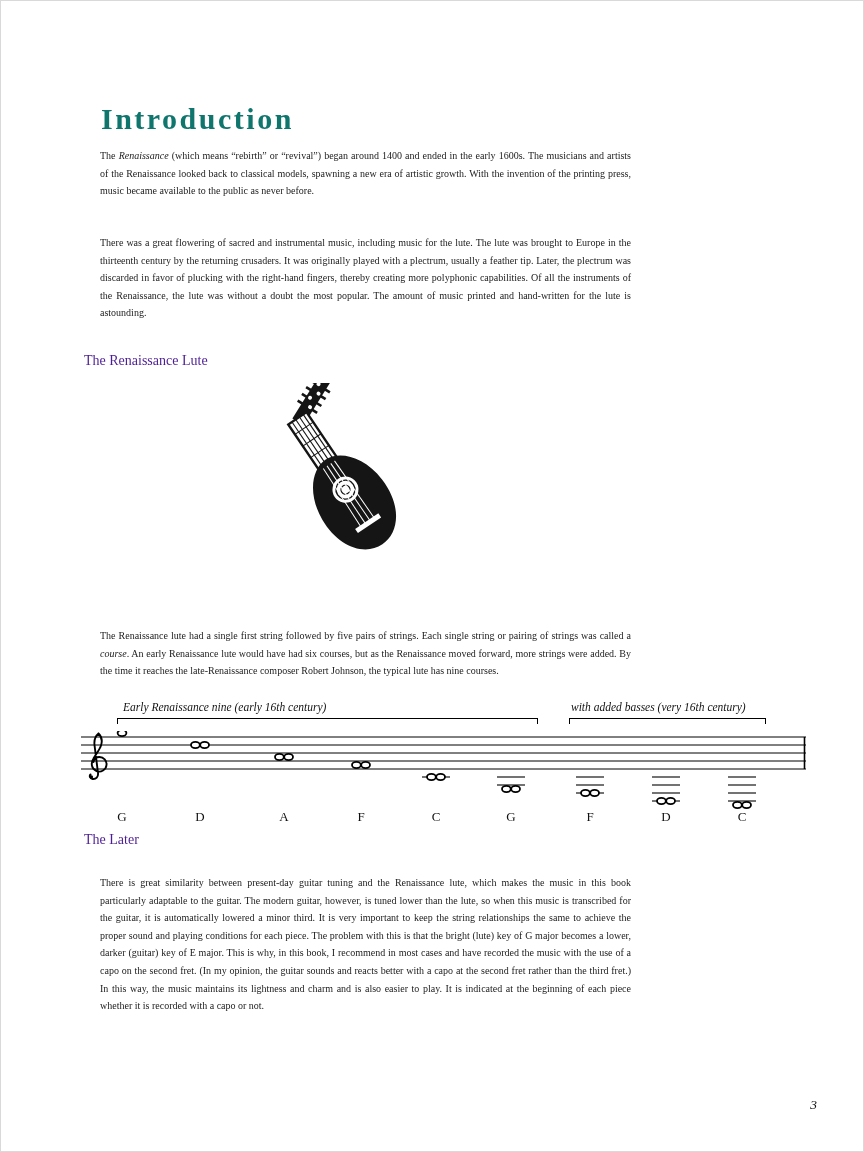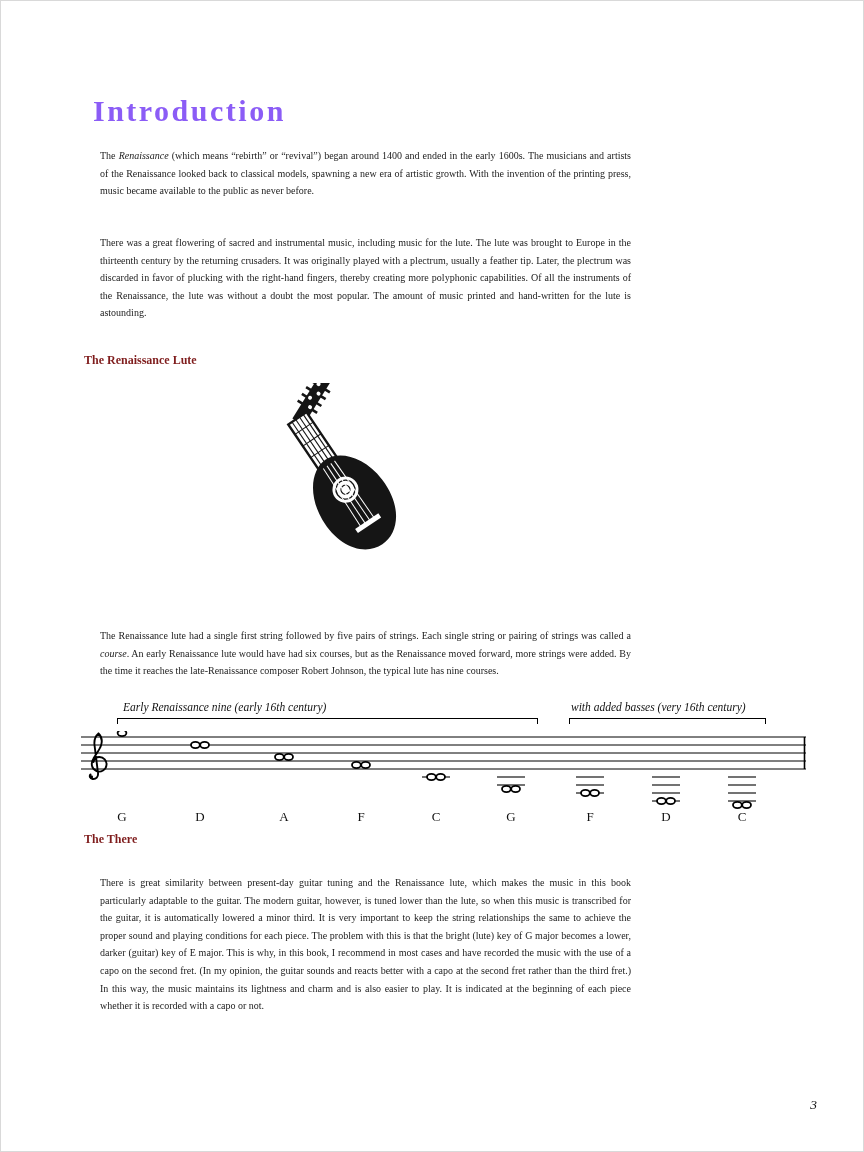"Introduction" .page-title { color: #8b5cf6 -> #0f766e; margin: 9px -> 17px }
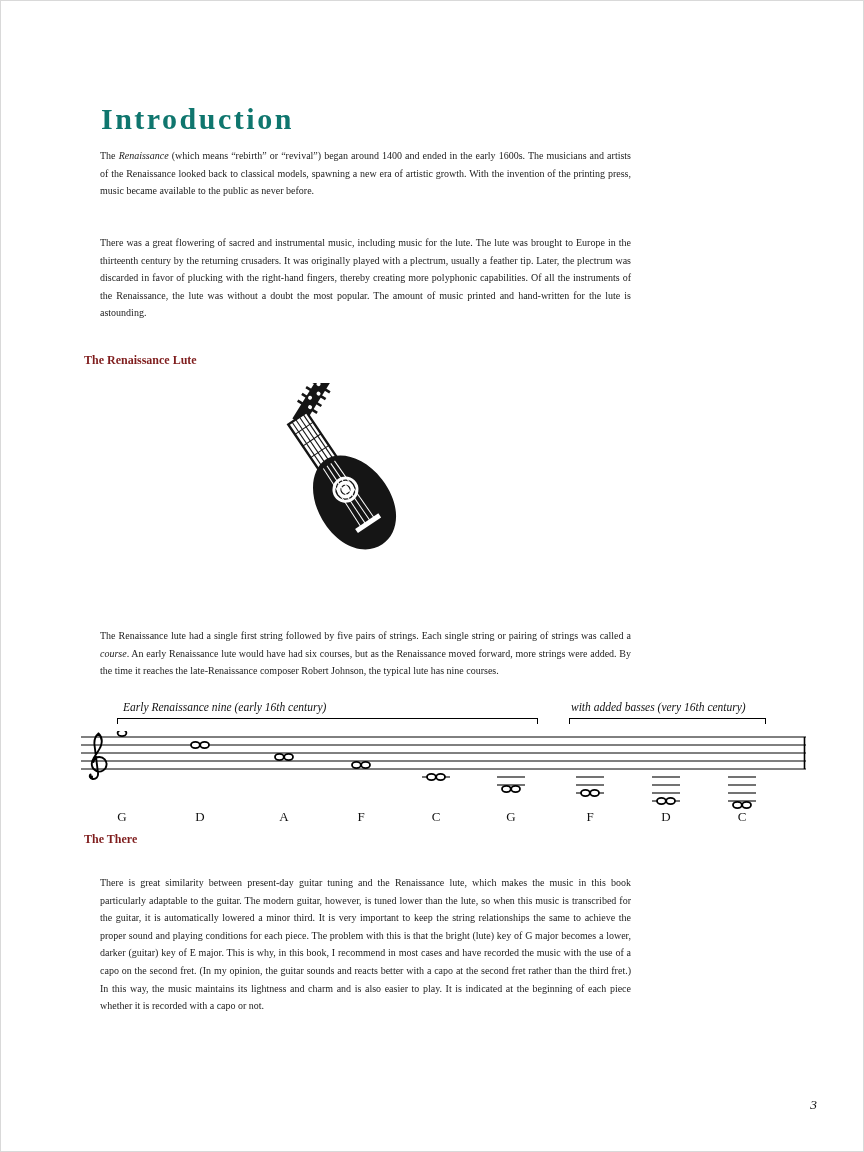"The Renaissance Lute" .sec-heading { color: #7f1d1d -> #4c1d95; font-size: 12px -> 14px; font-weight: bold -> normal }
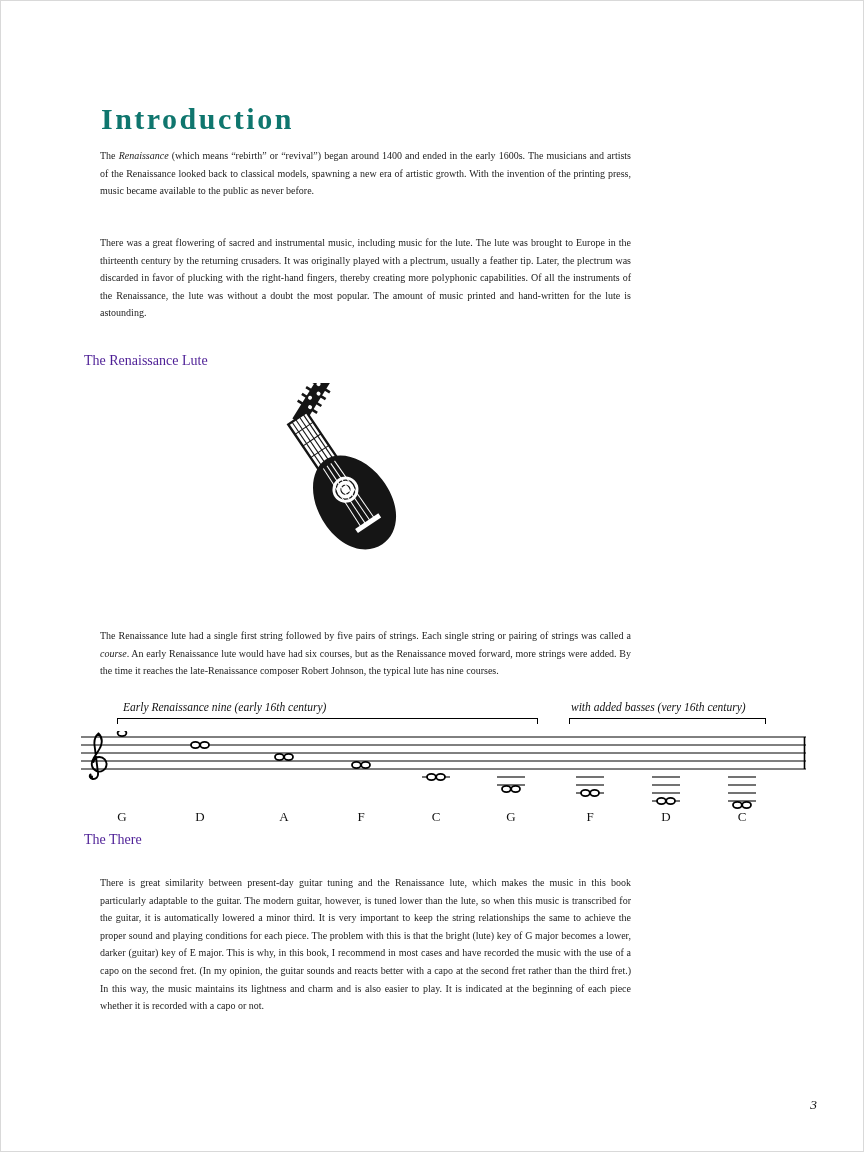"The There" h2.sec-heading { text: There -> Later }
